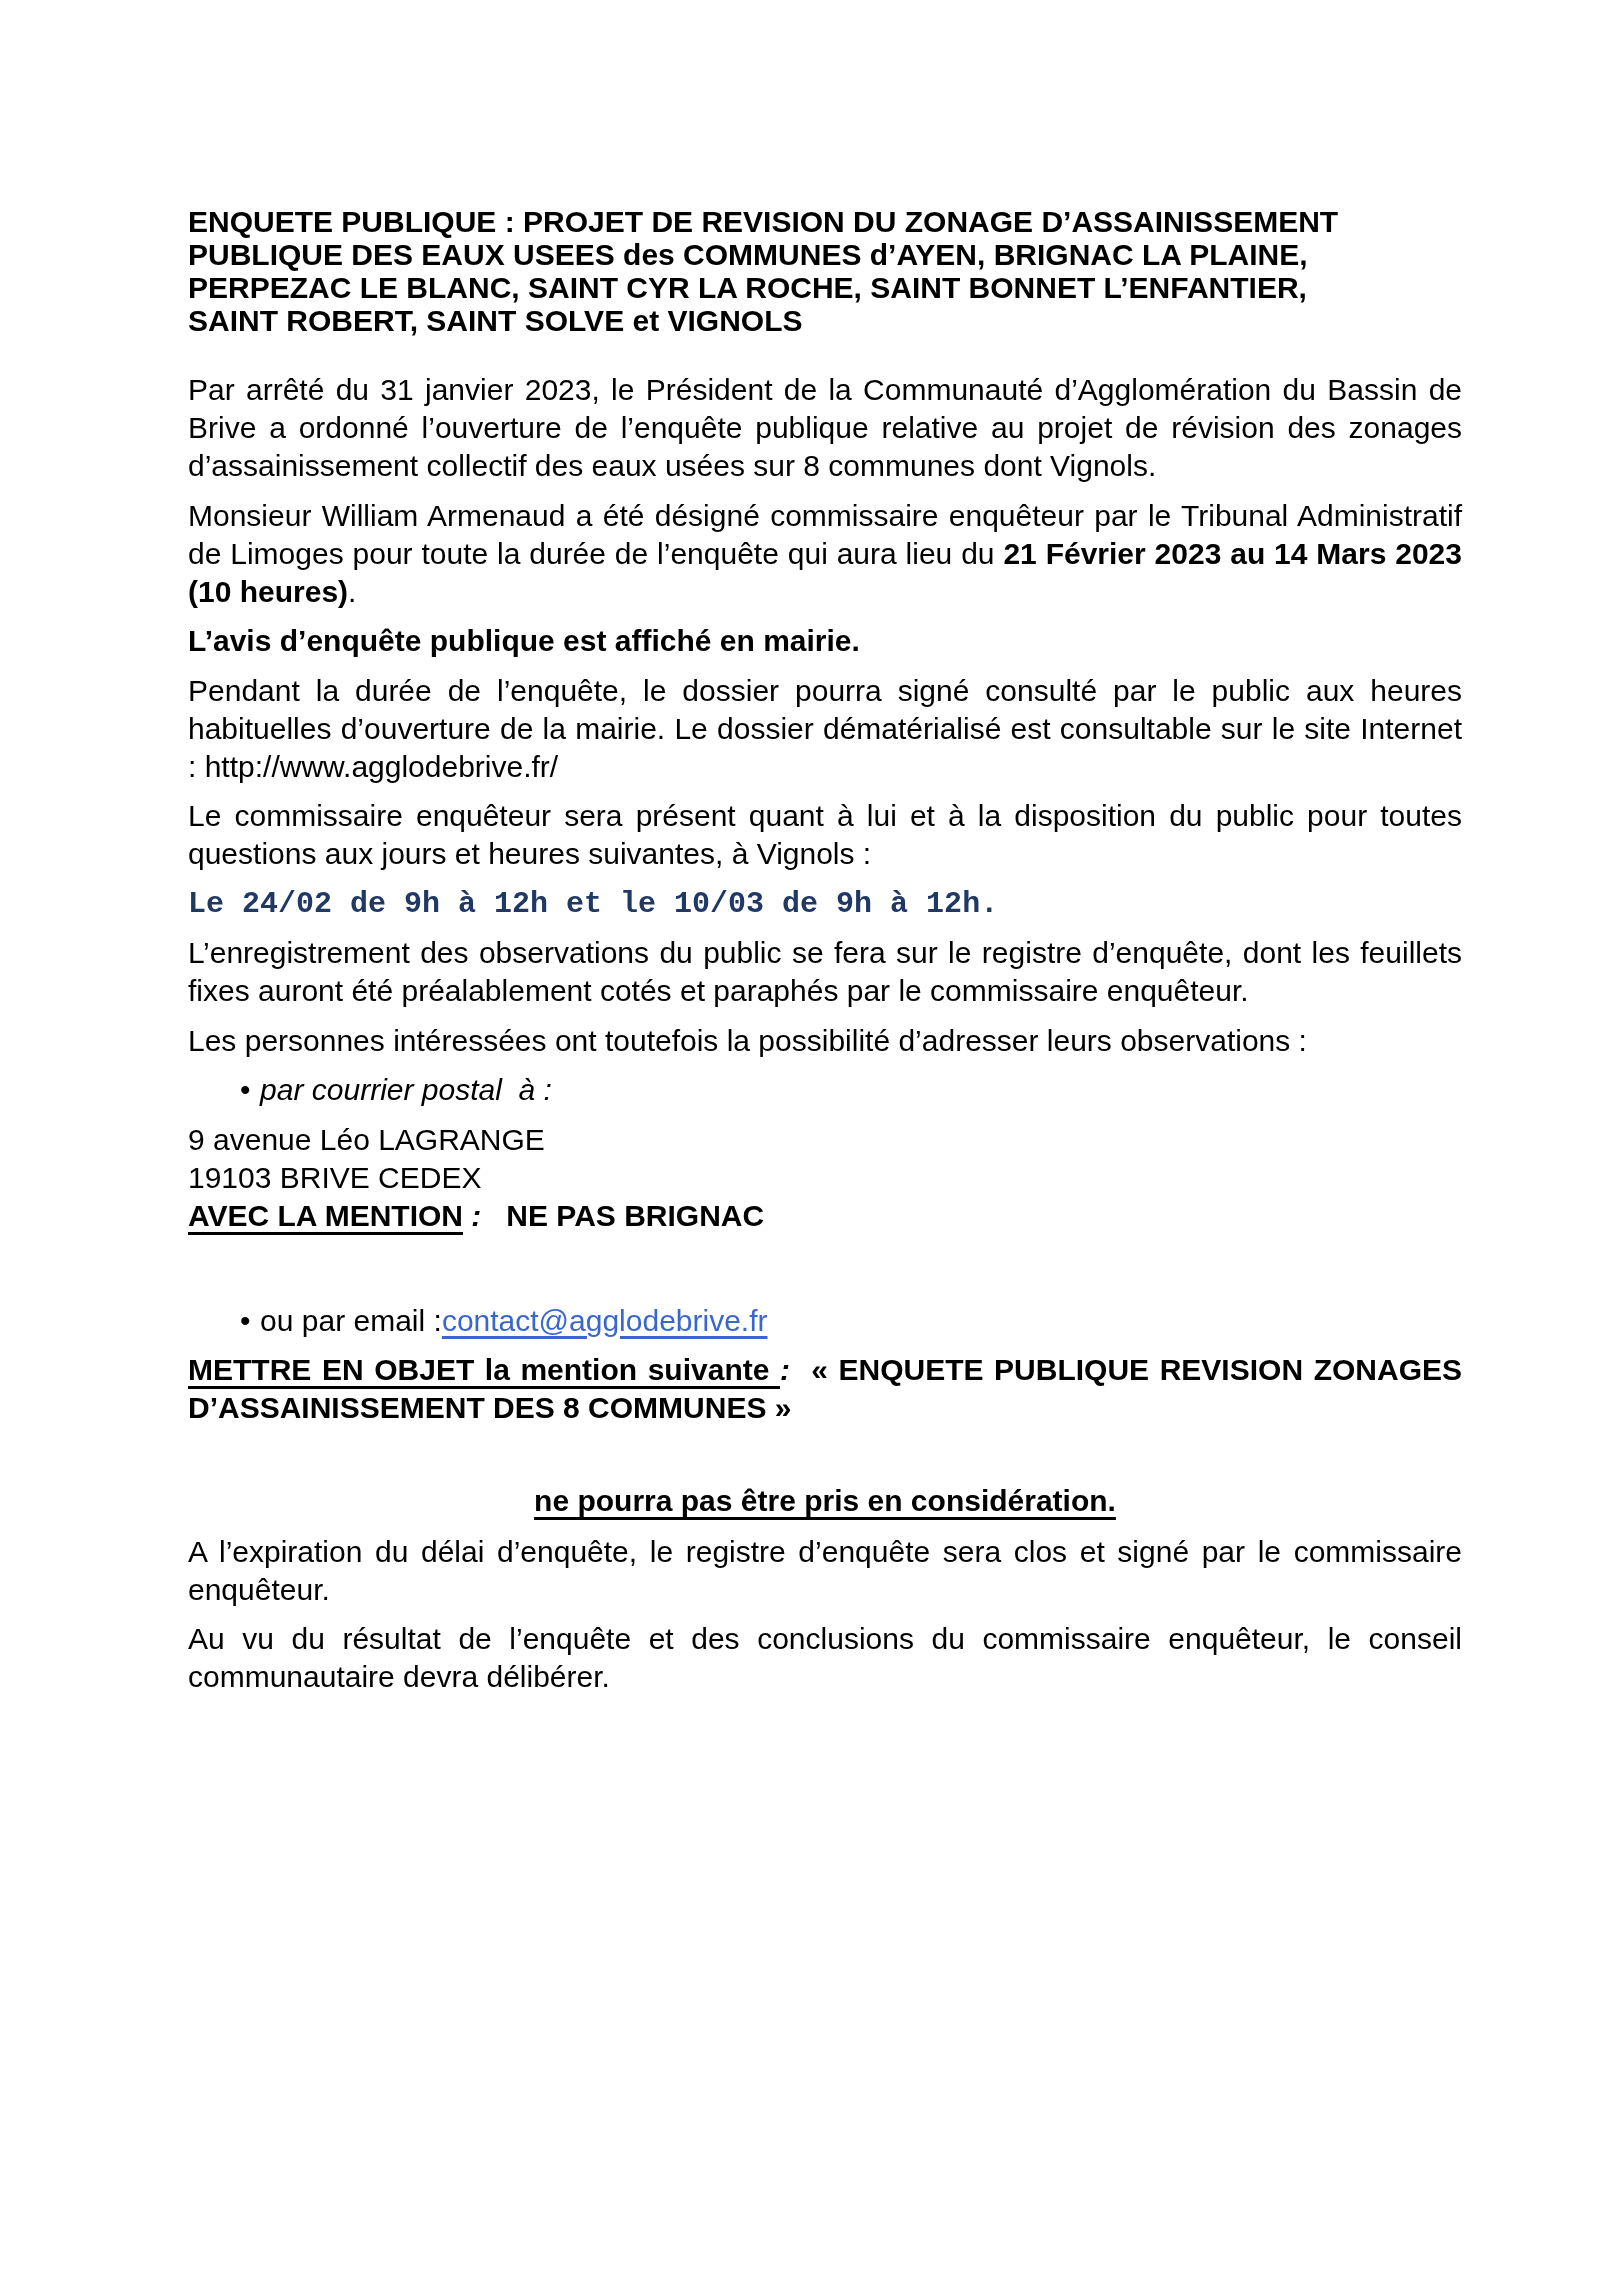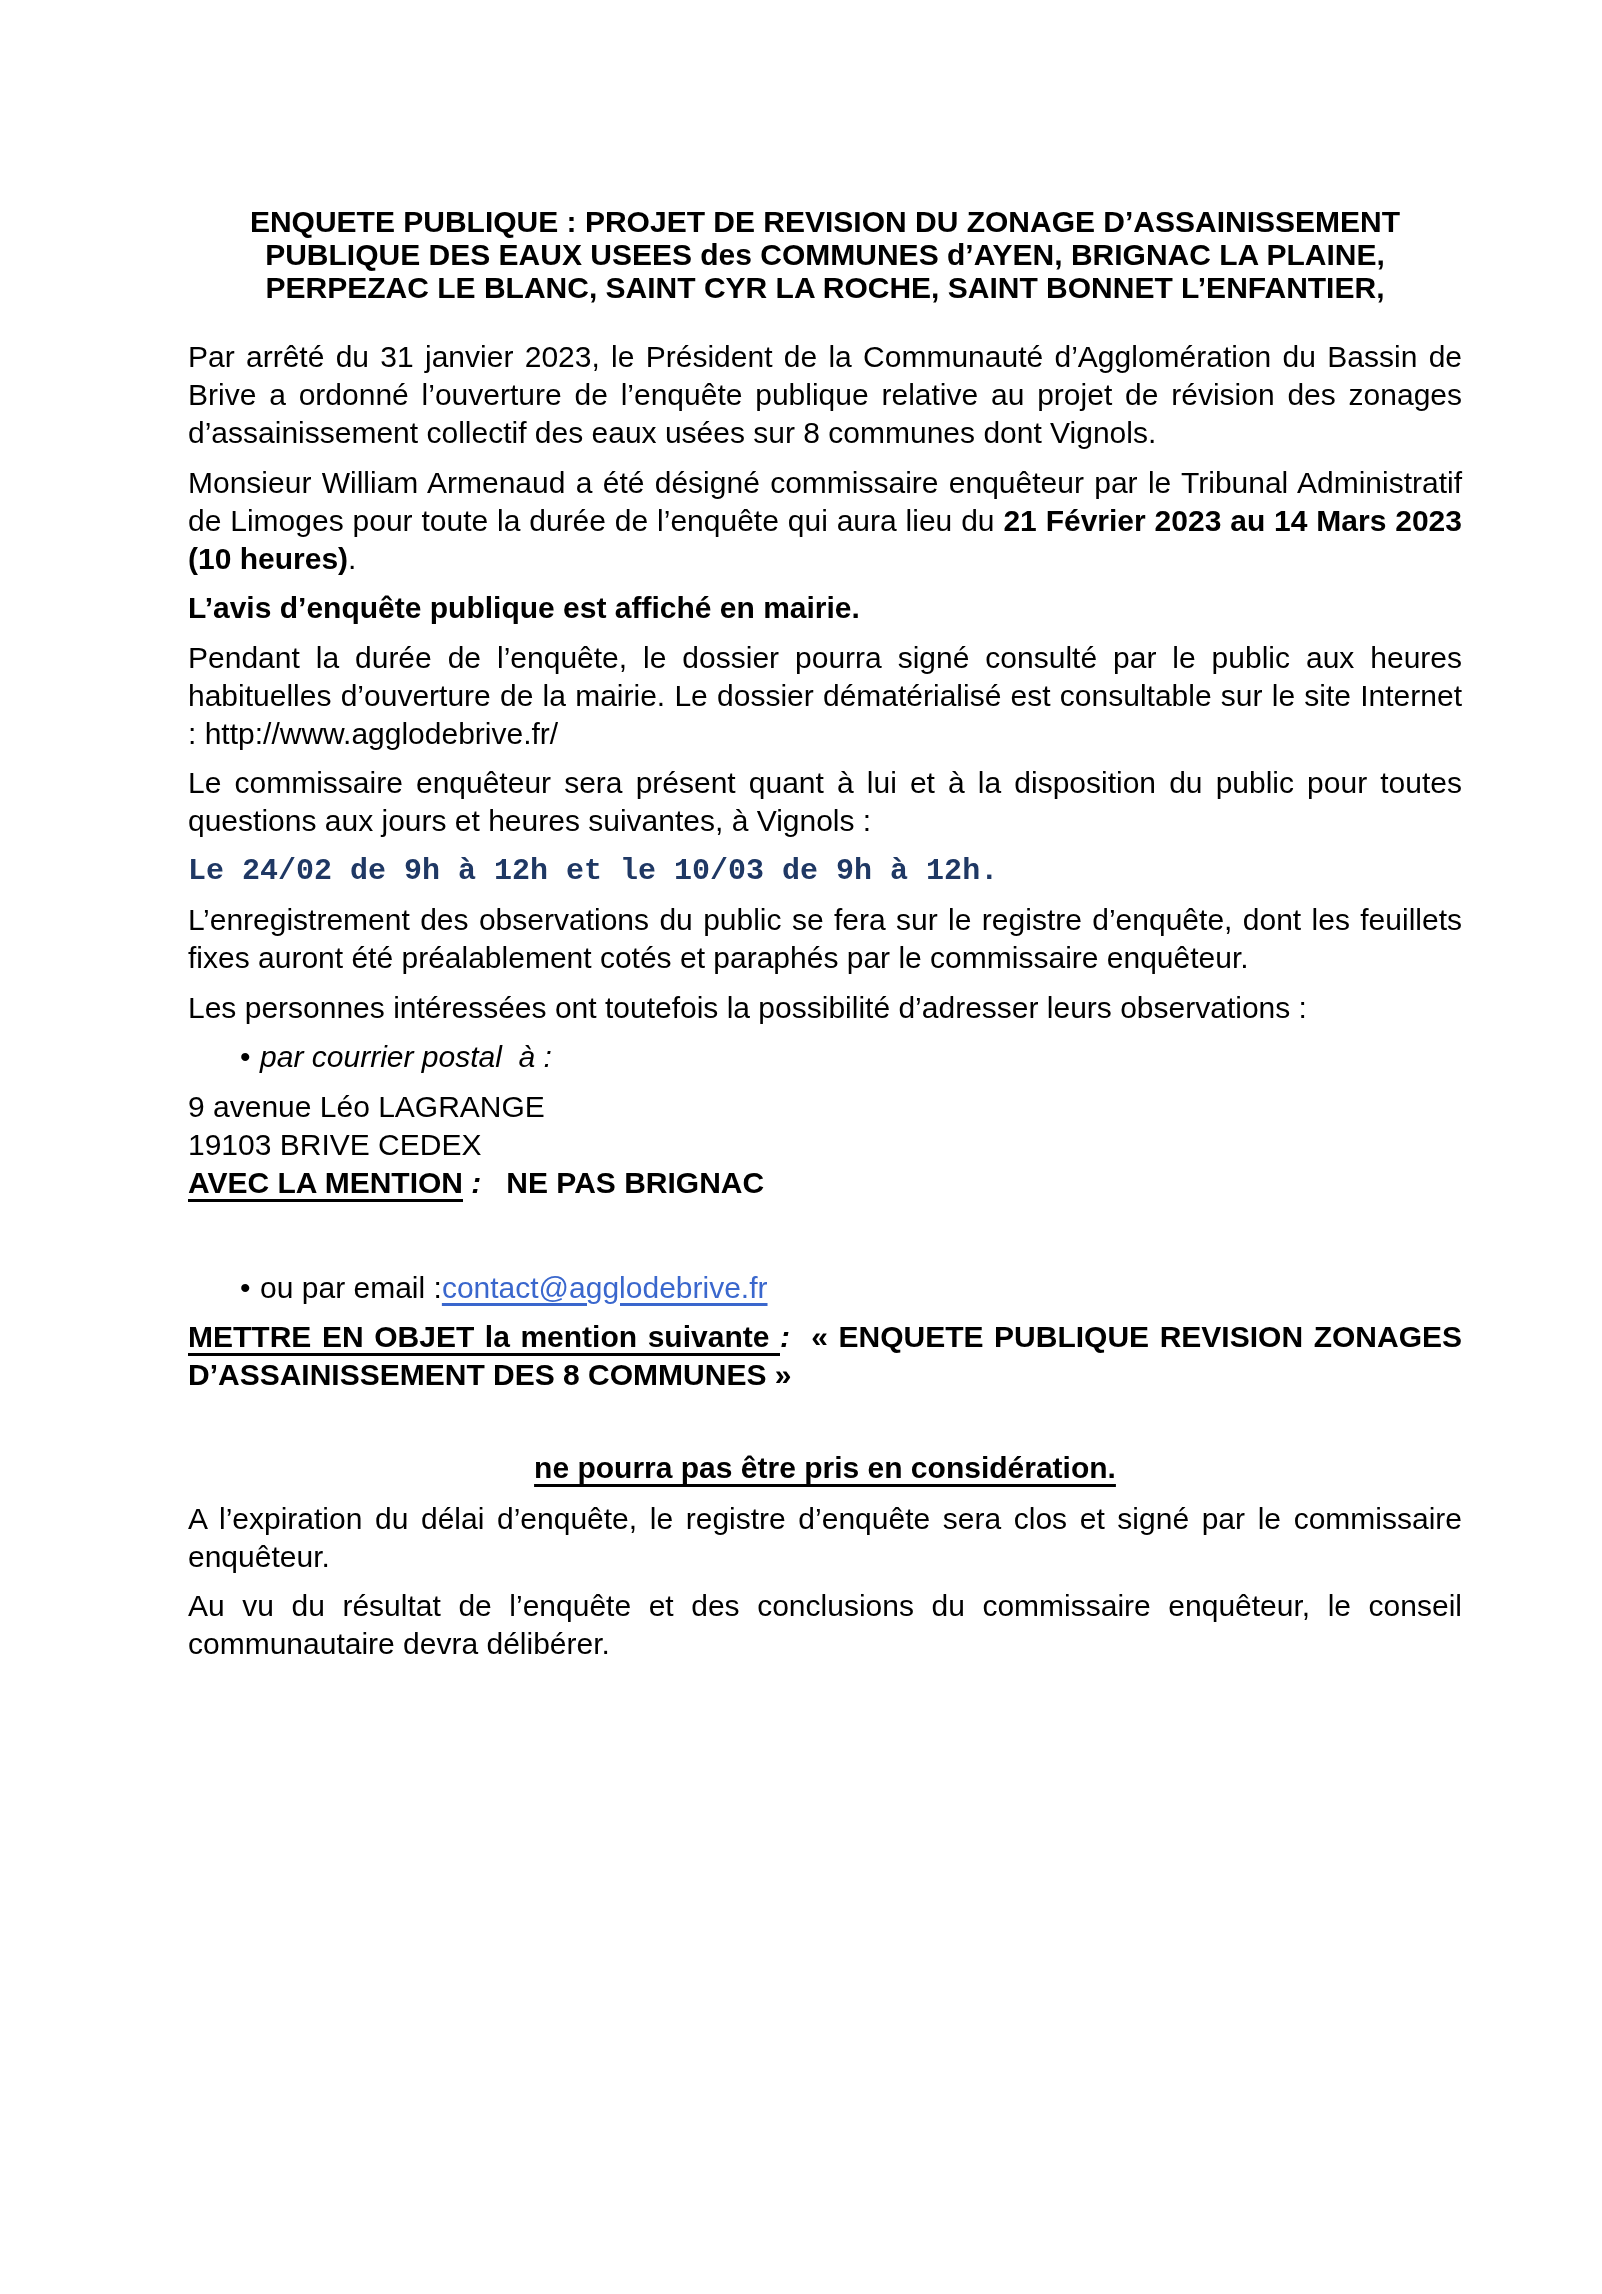"ENQUETE PUBLIQUE : PROJET DE" .title { text-align: center -> left }
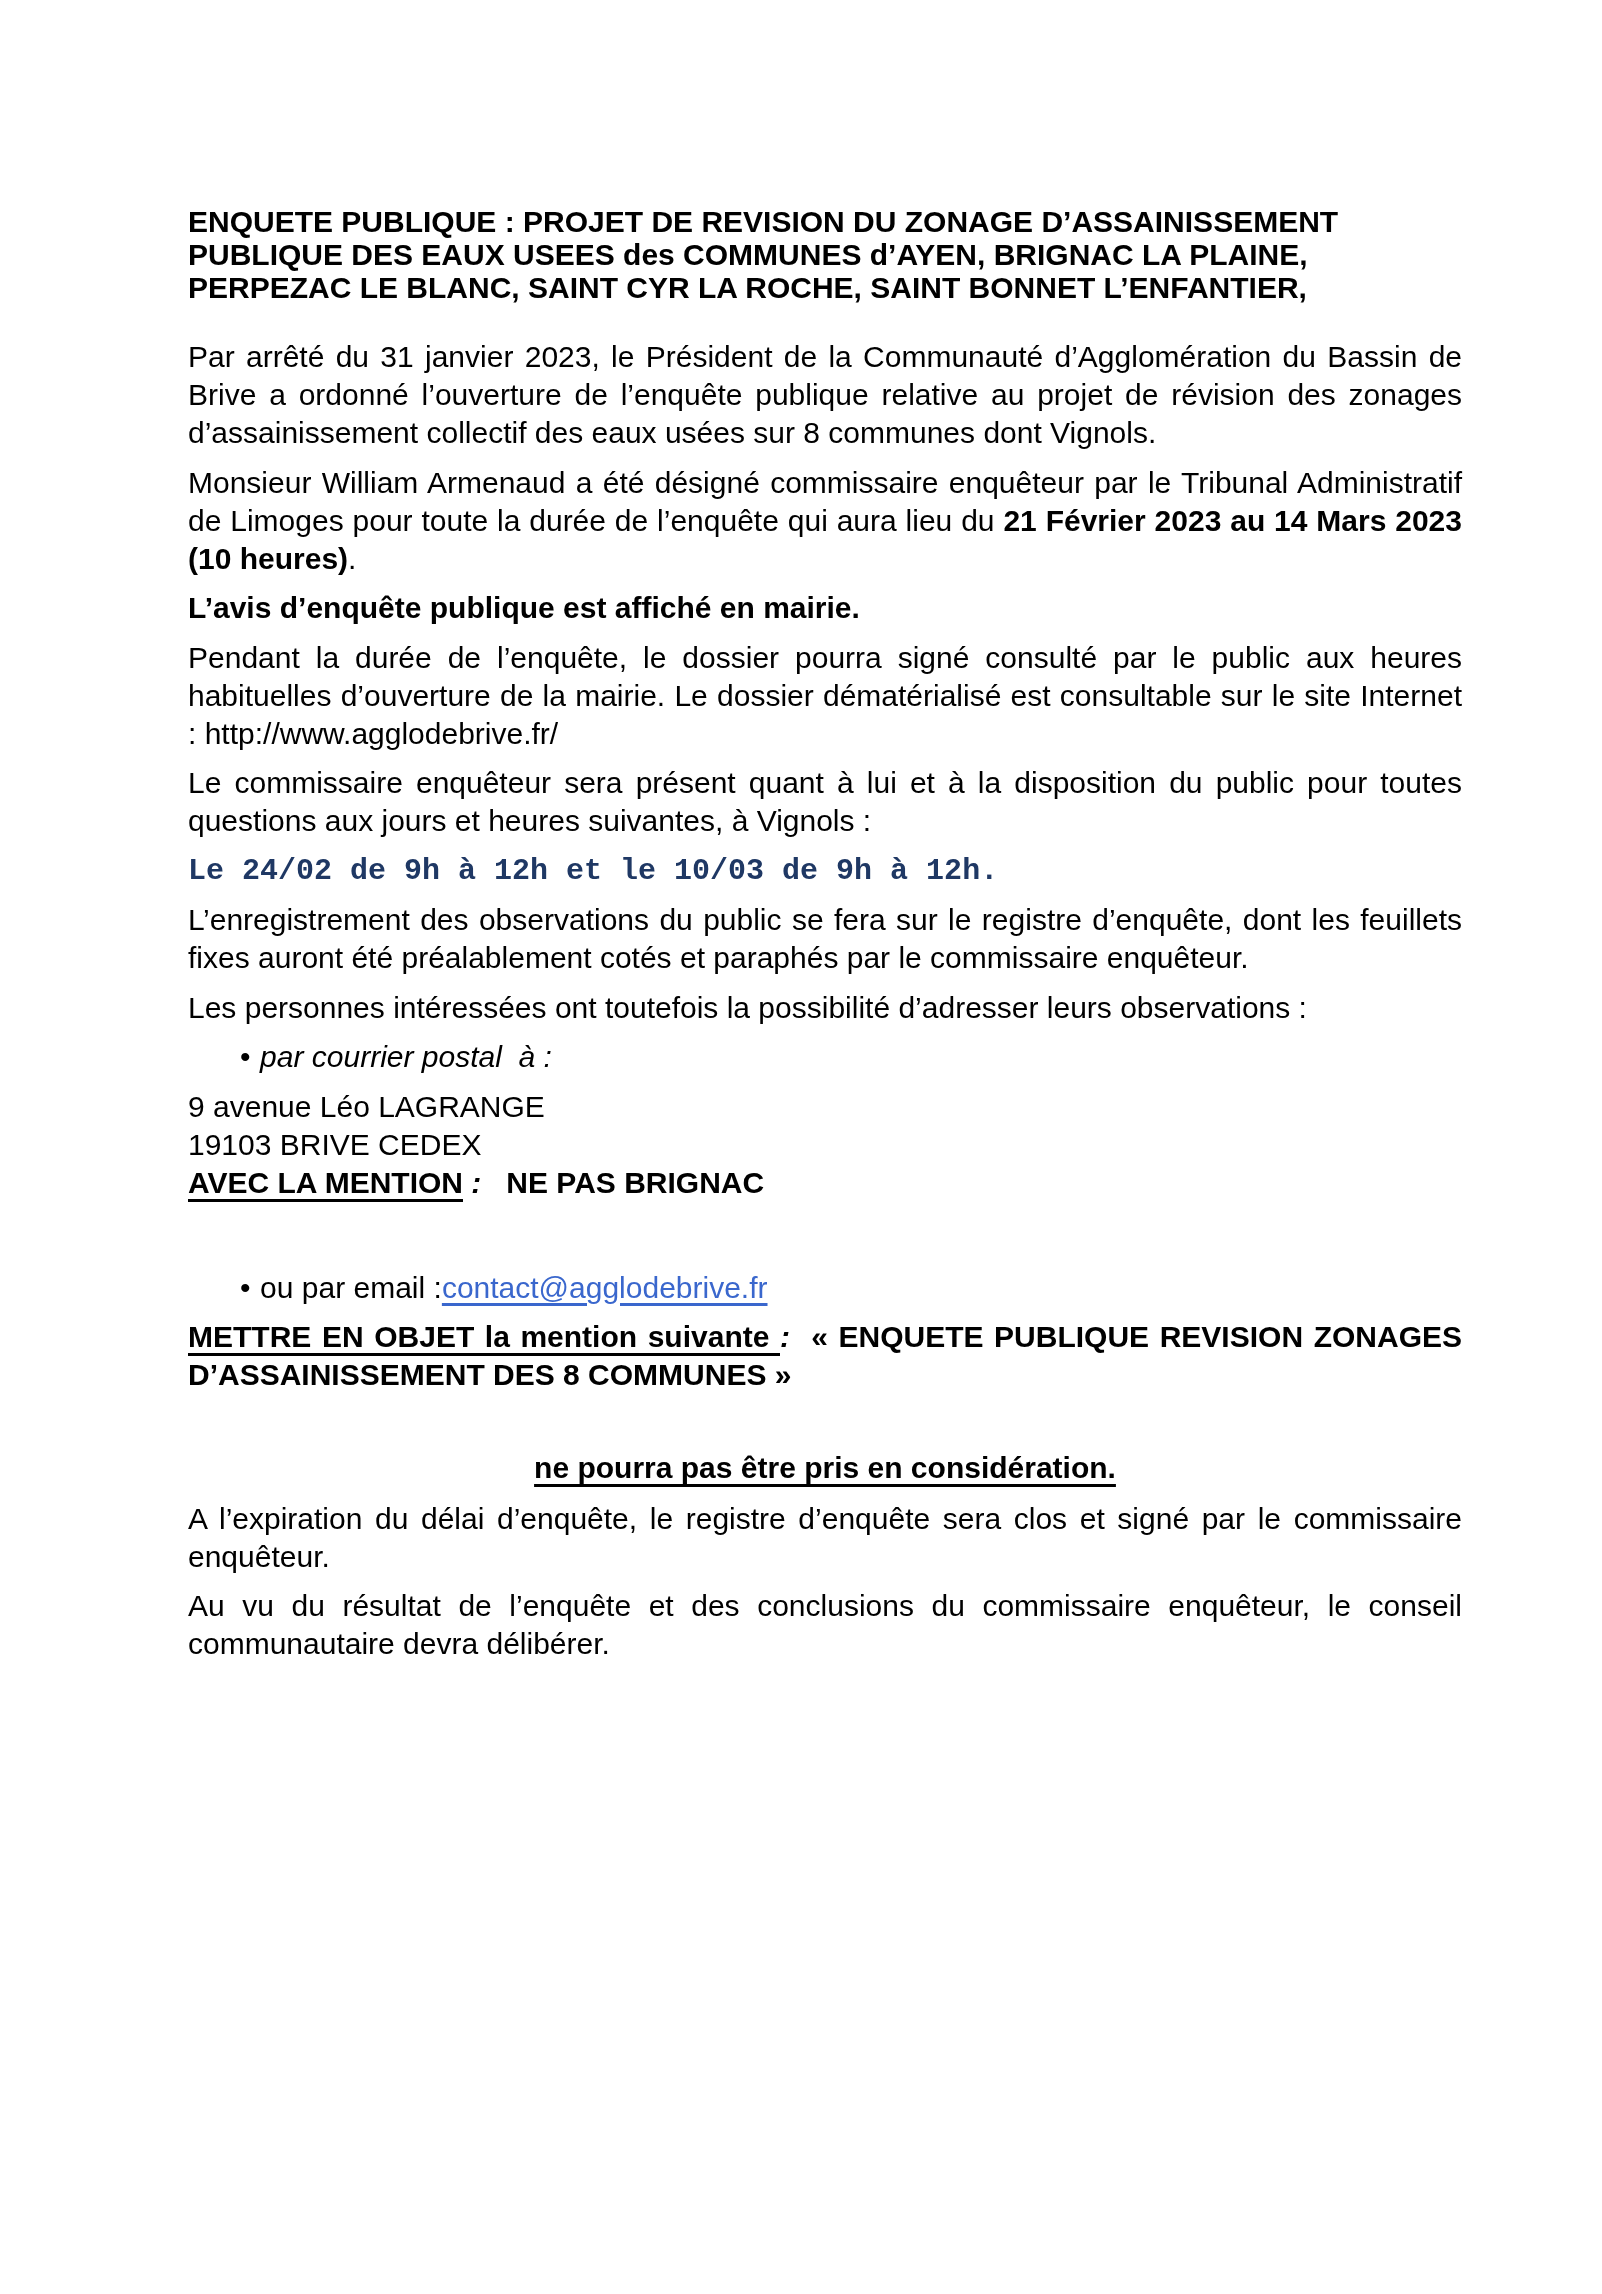"SAINT ROBERT, SAINT SOLVE et" div { html: none -> <div>SAINT ROBERT, SAINT SOLVE et VIGNOLS</div> }
